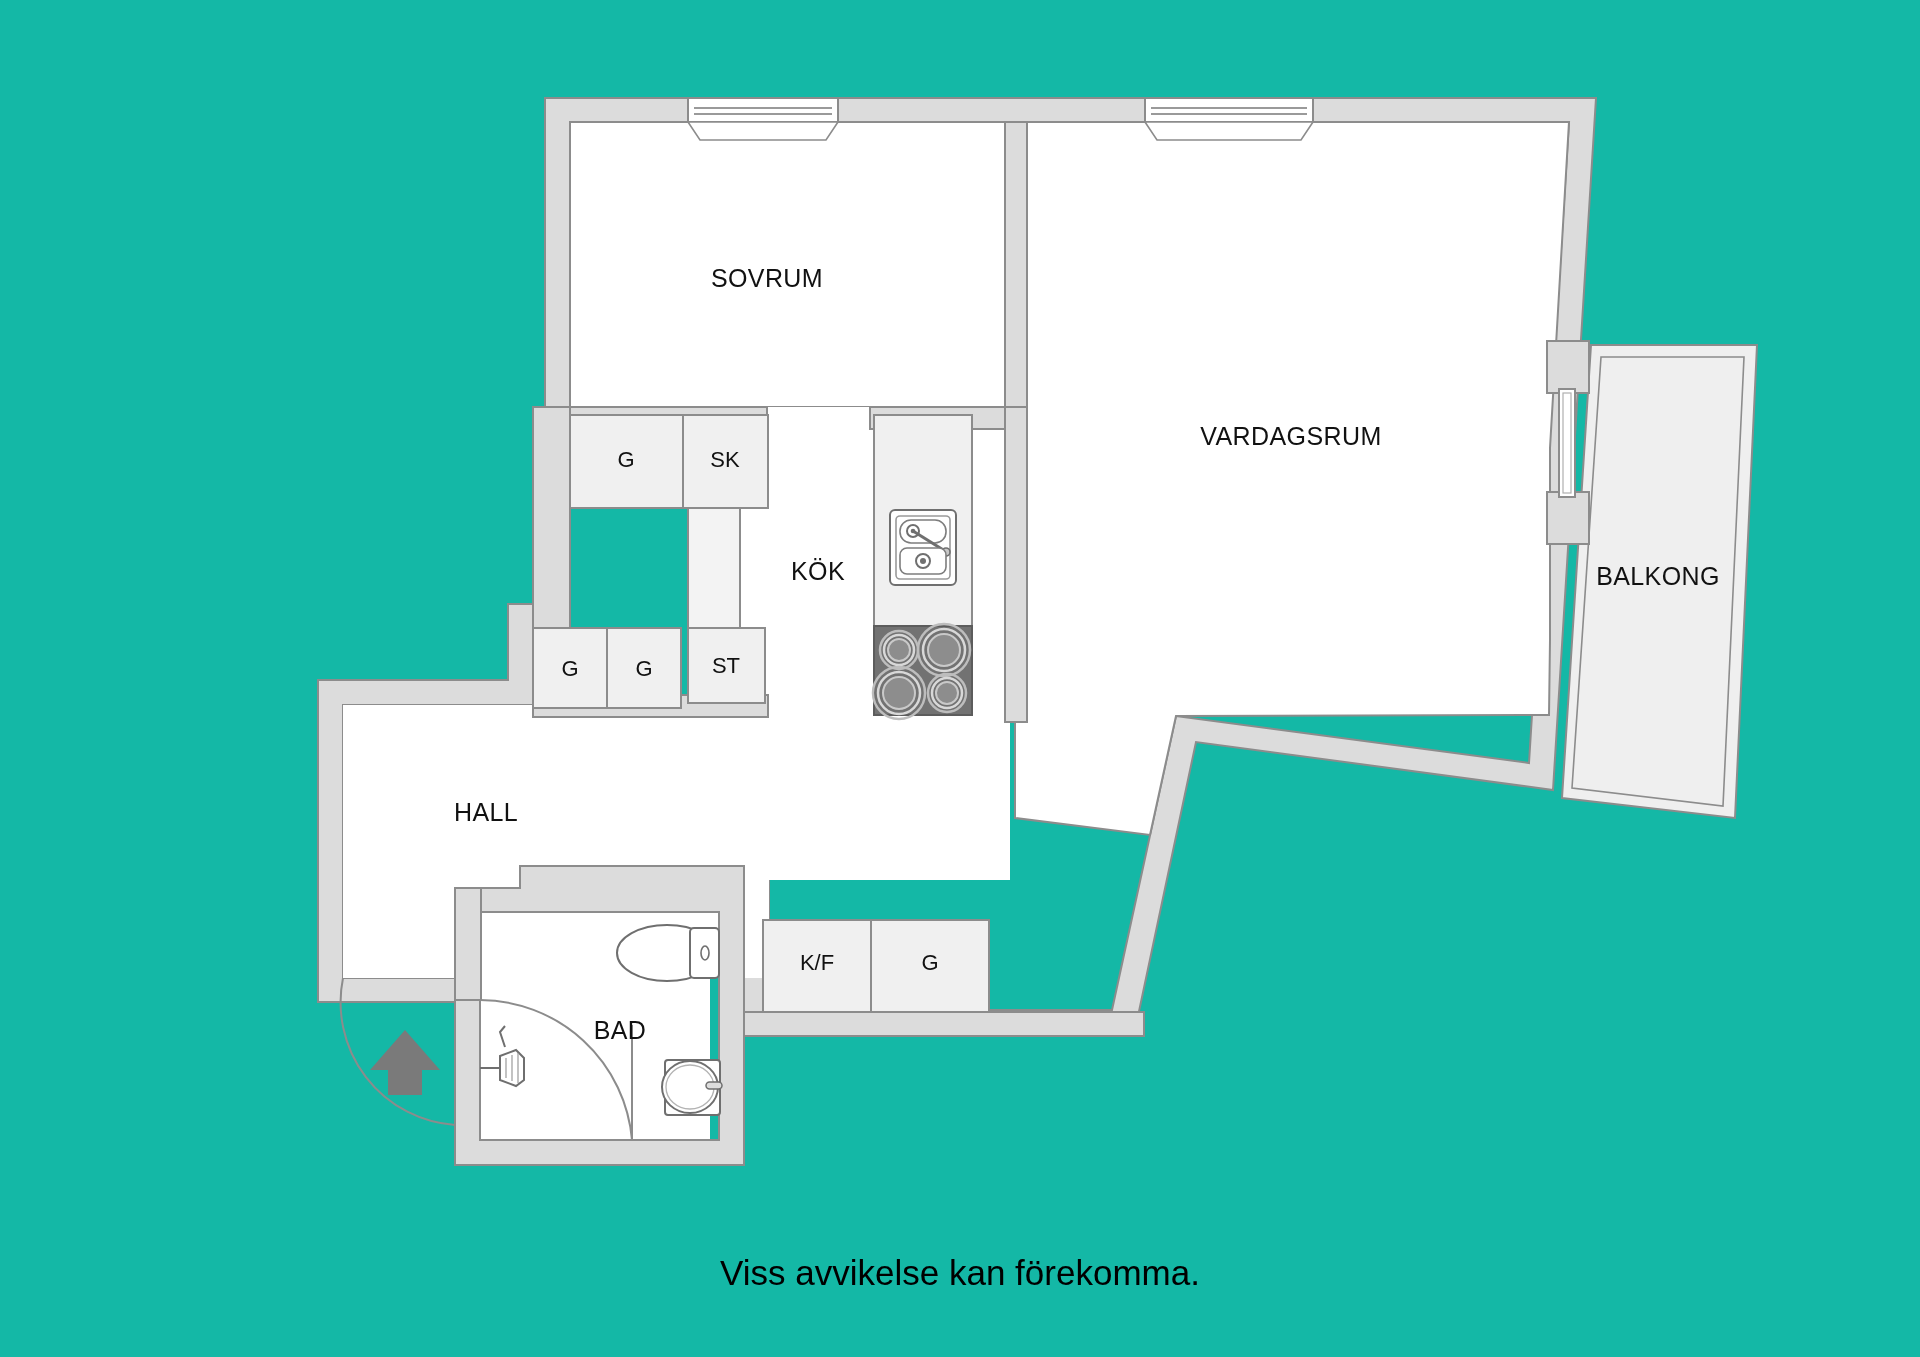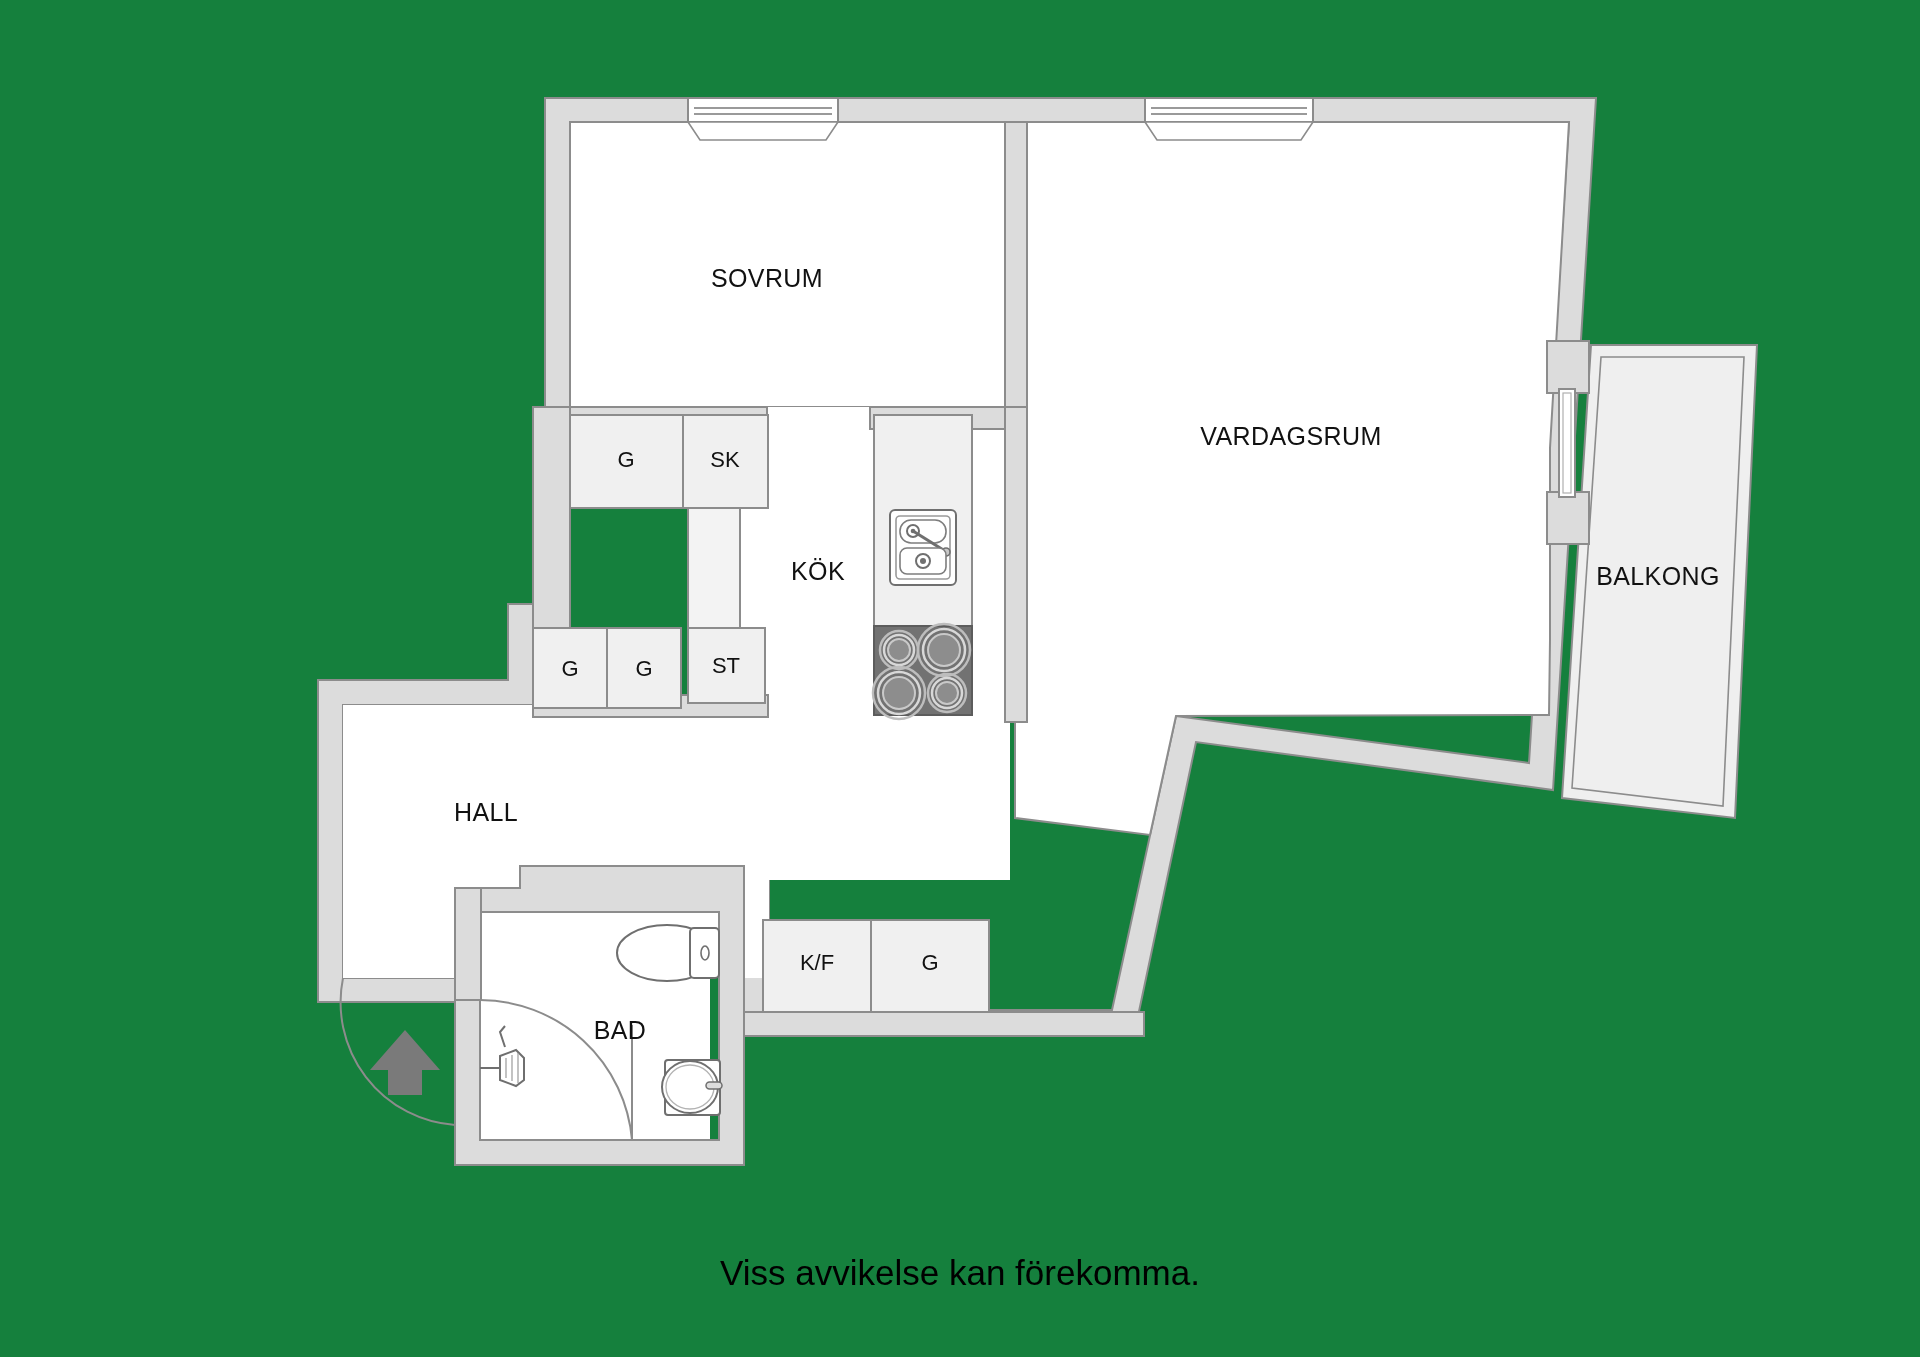"SOVRUM" #plan-root { background: #15803d -> #14b8a6 }
